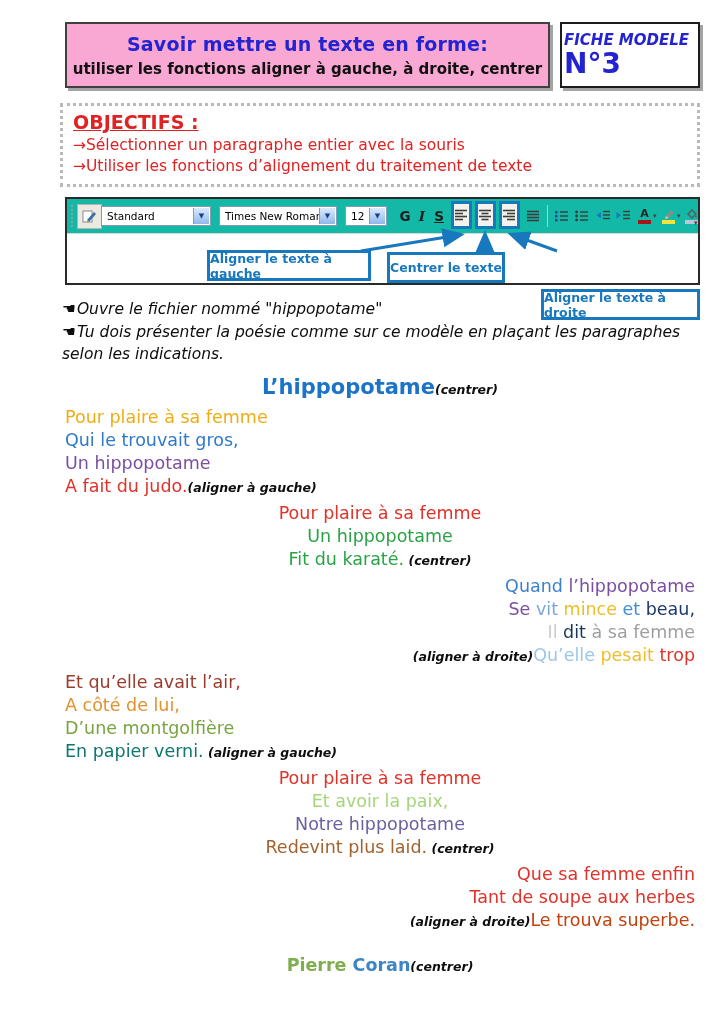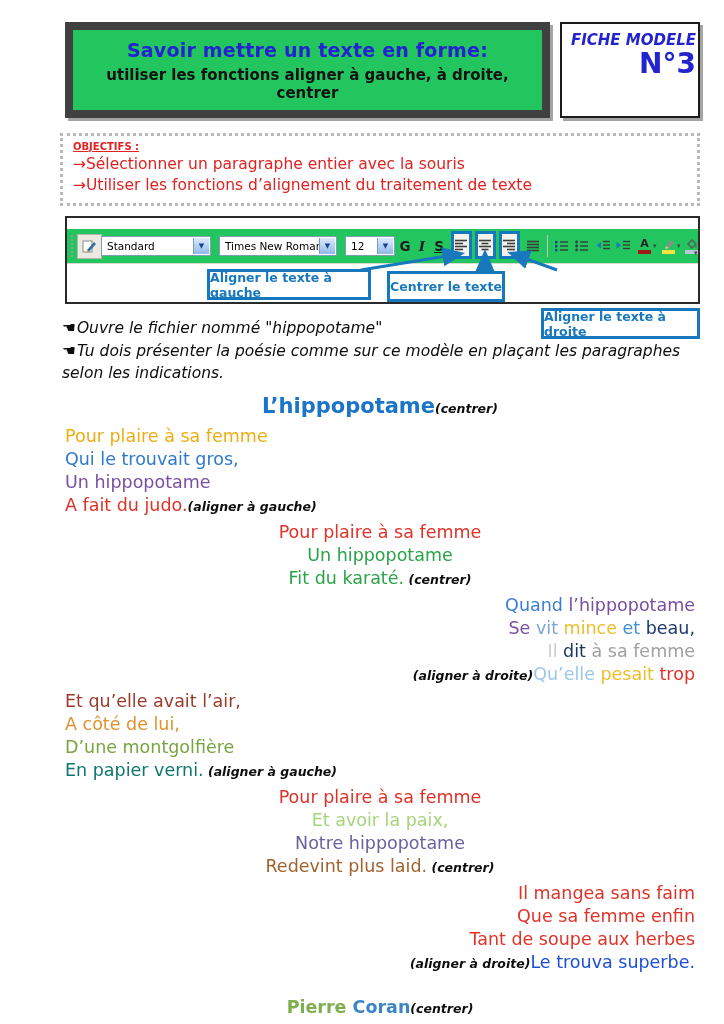"Savoir mettre un texte en" .header-main { background: #22c55e -> #f9a8d4; border: 8px solid #404040 -> 2px solid #404040 }
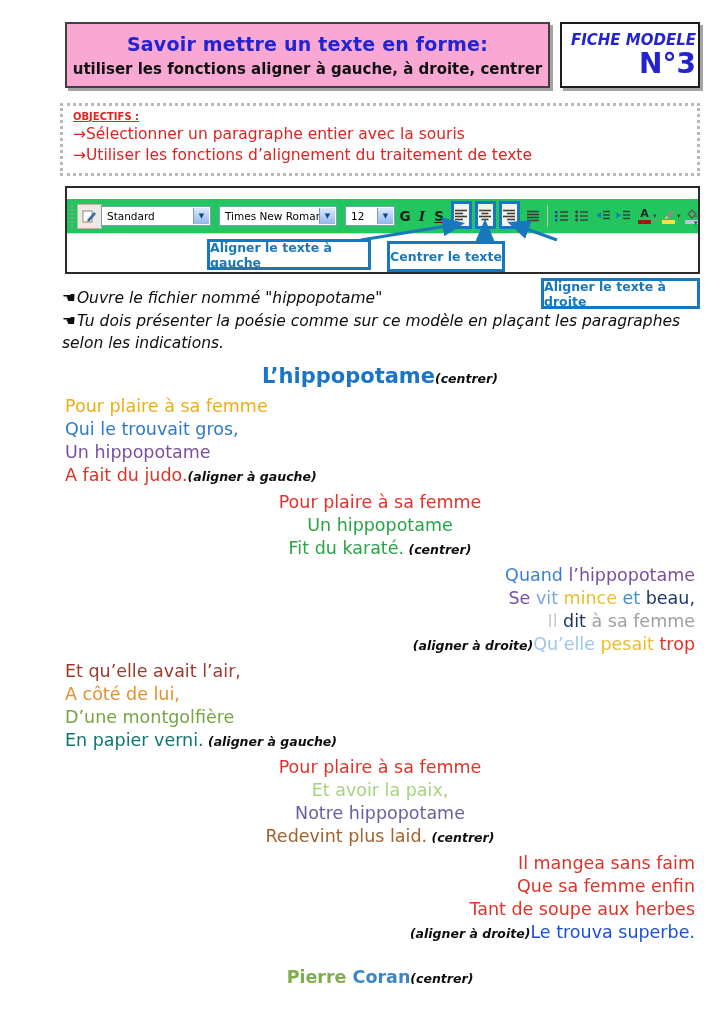"FICHE MODELE" .header-badge { text-align: right -> left }
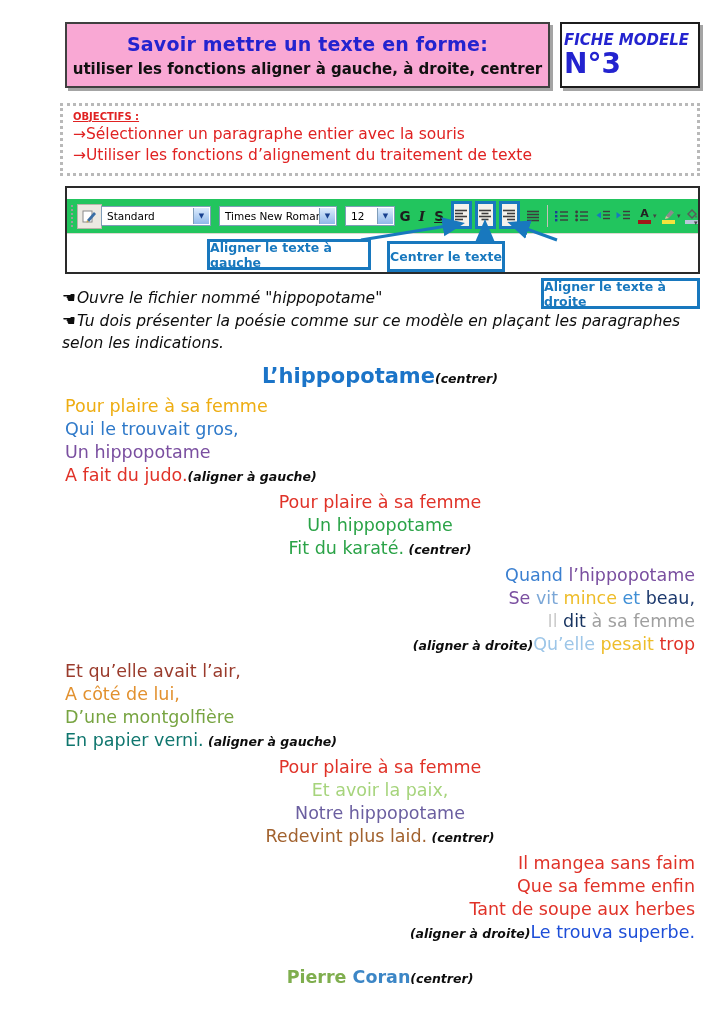"OBJECTIFS :" .obj-heading { font-size: 10px -> 19px }
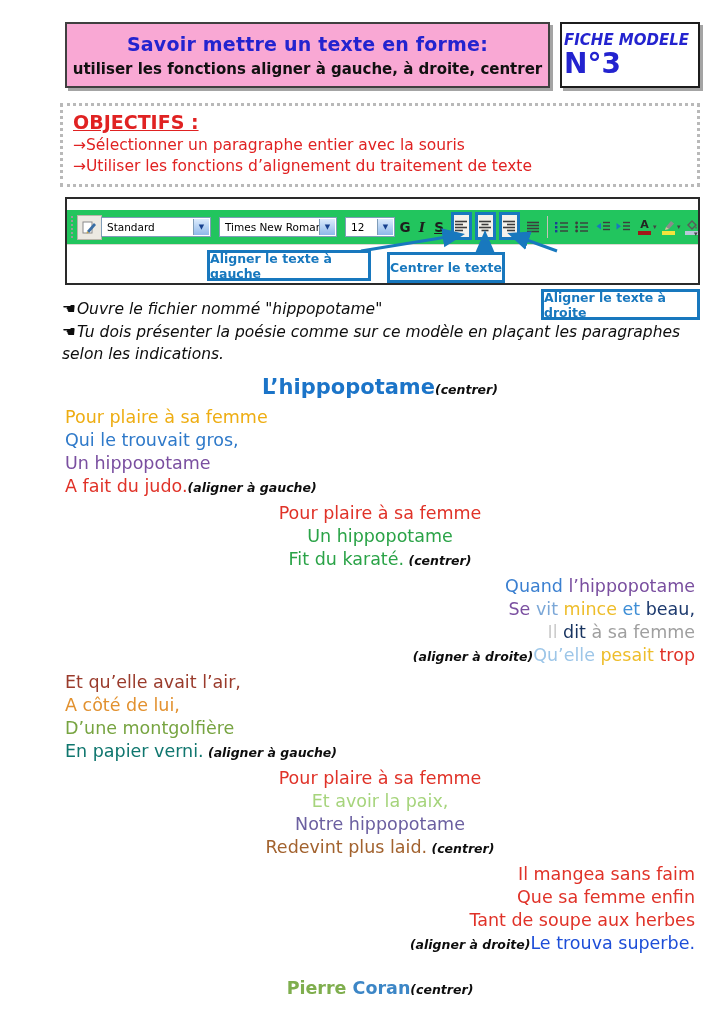"Standard" .tbrow { background: #22c55e -> #14b8a6; top: 11px -> 0 }
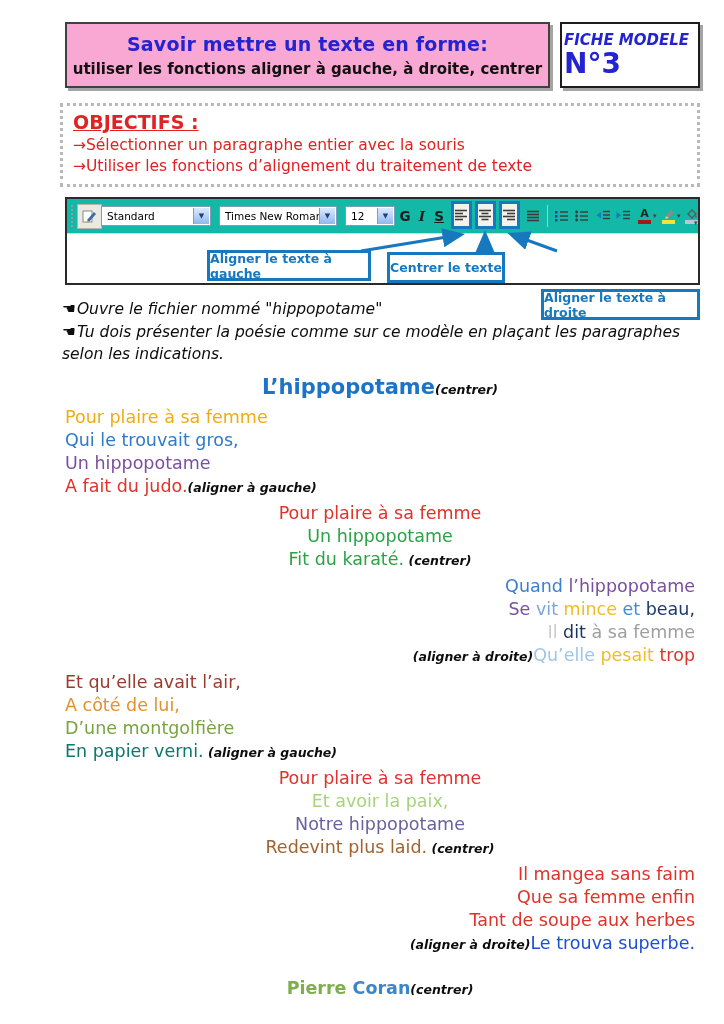"12" div.dd { width: 50px -> 42px }
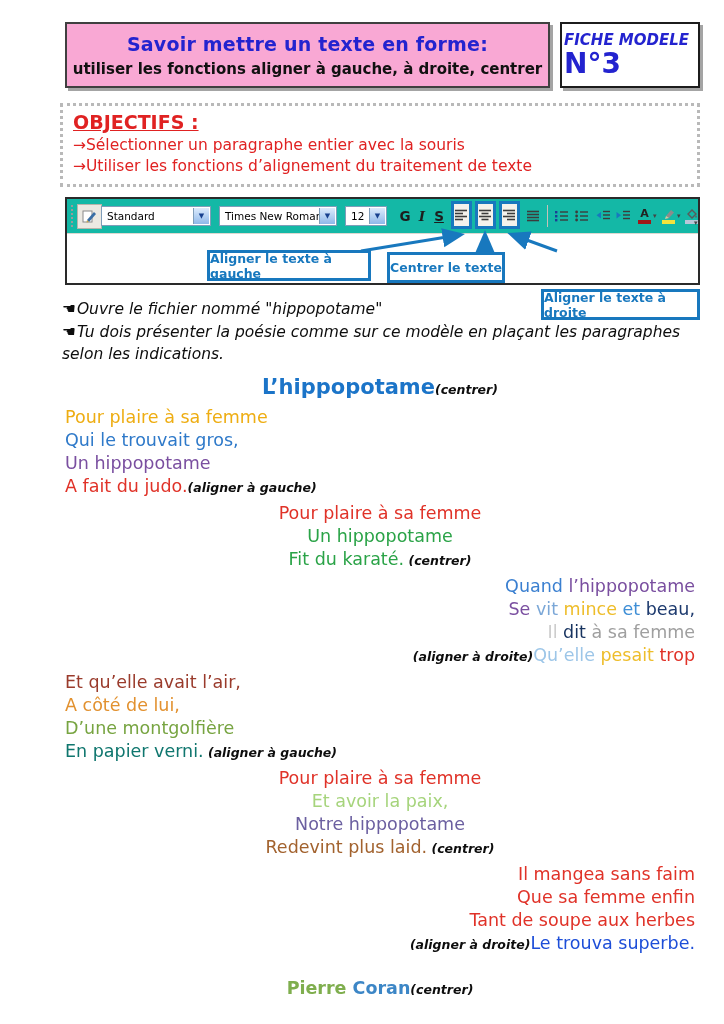"Il mangea sans faim" div.pline { html: <div><span>Il mangea sans faim</span></div> -> none }
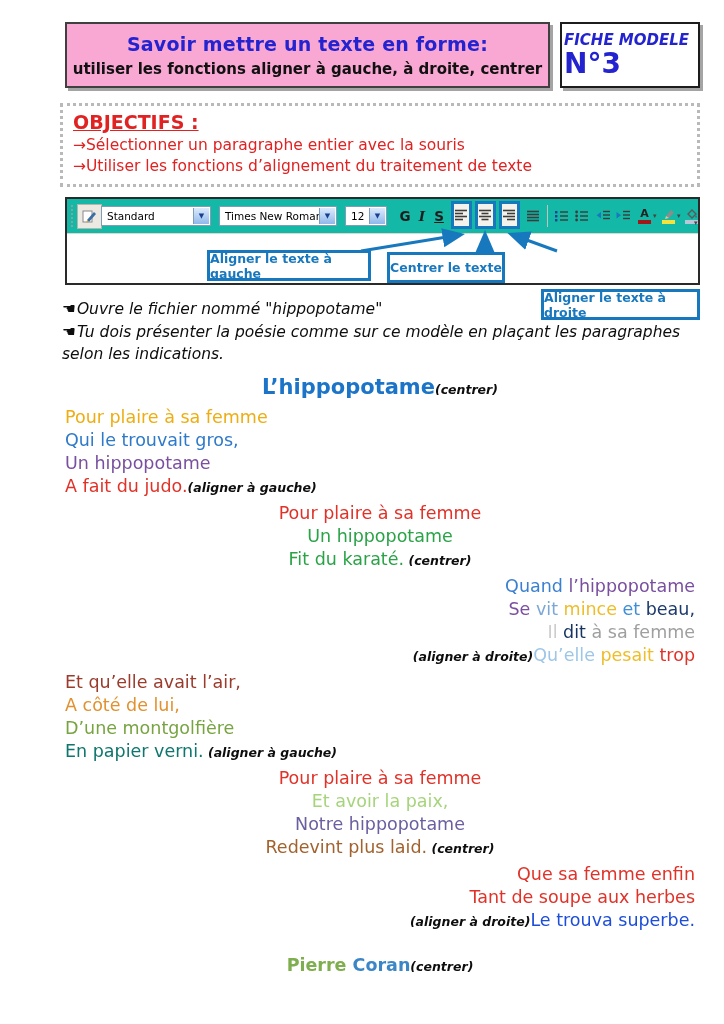"Le trouva superbe." span { color: #1d4ed8 -> #c2410c }
